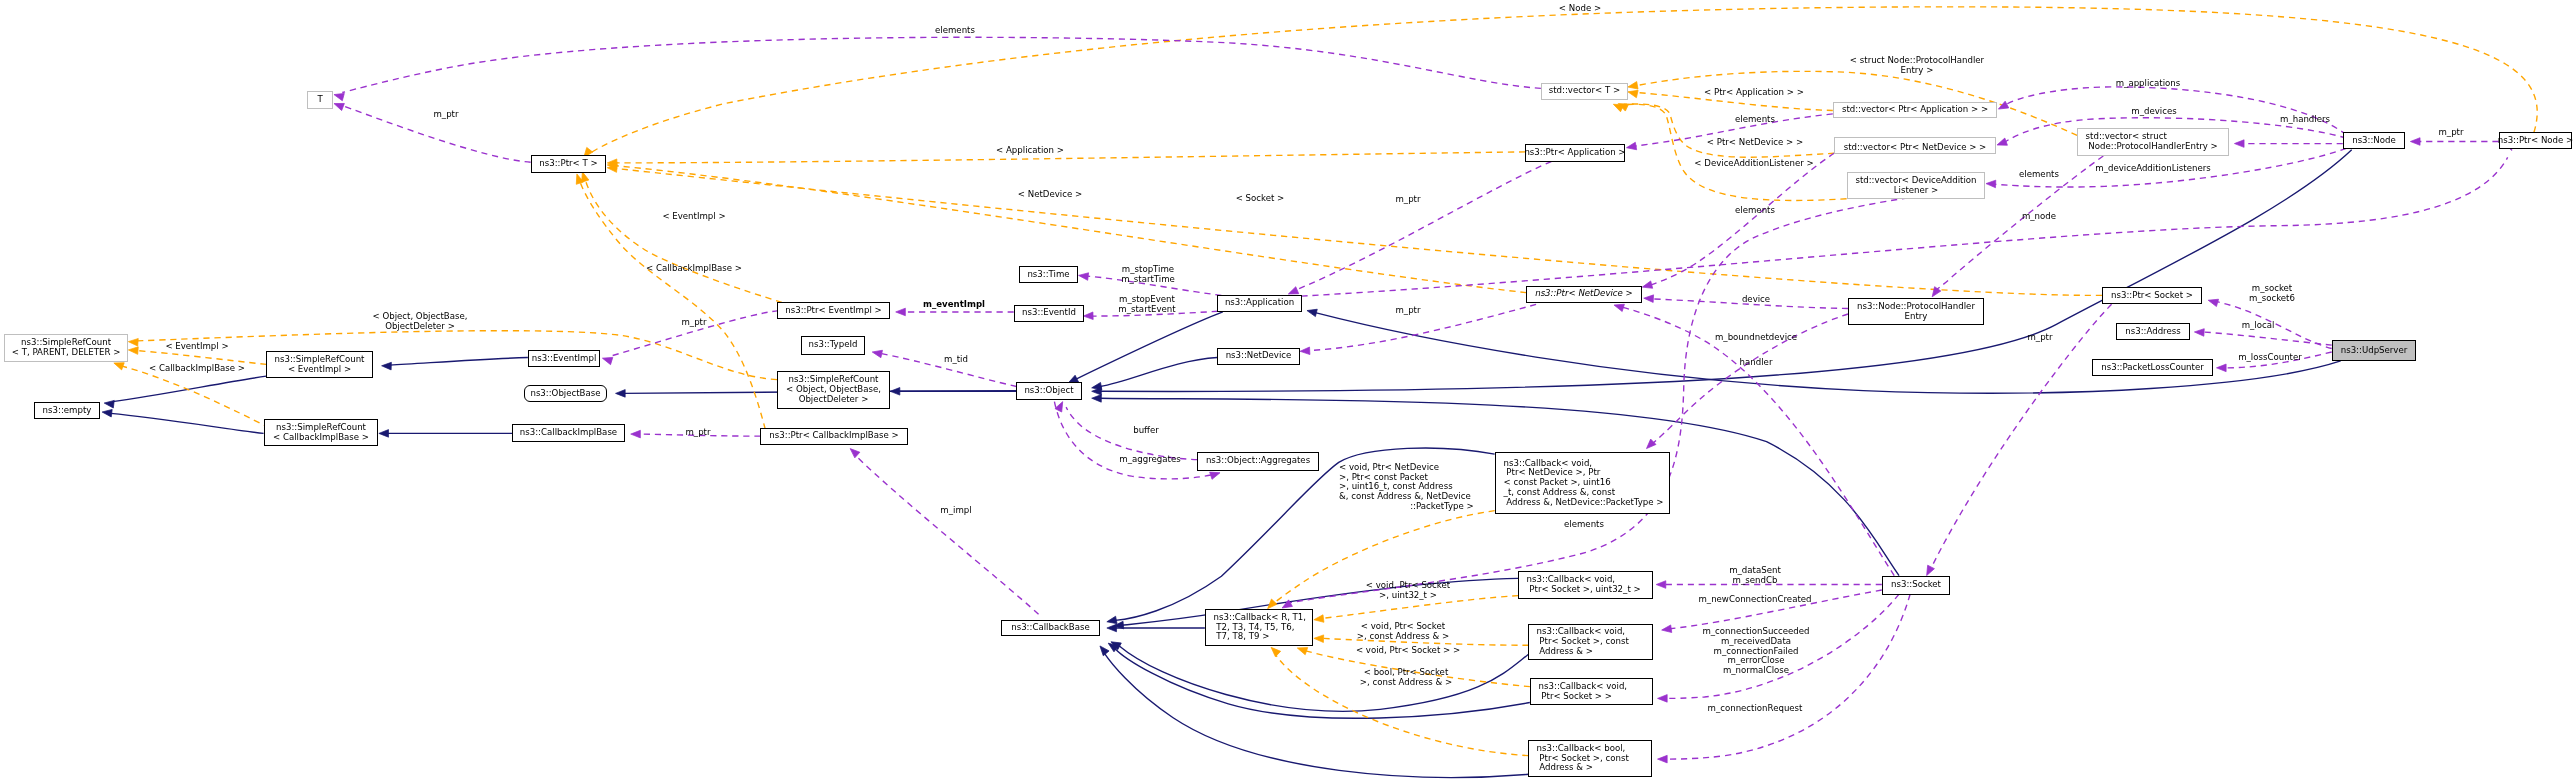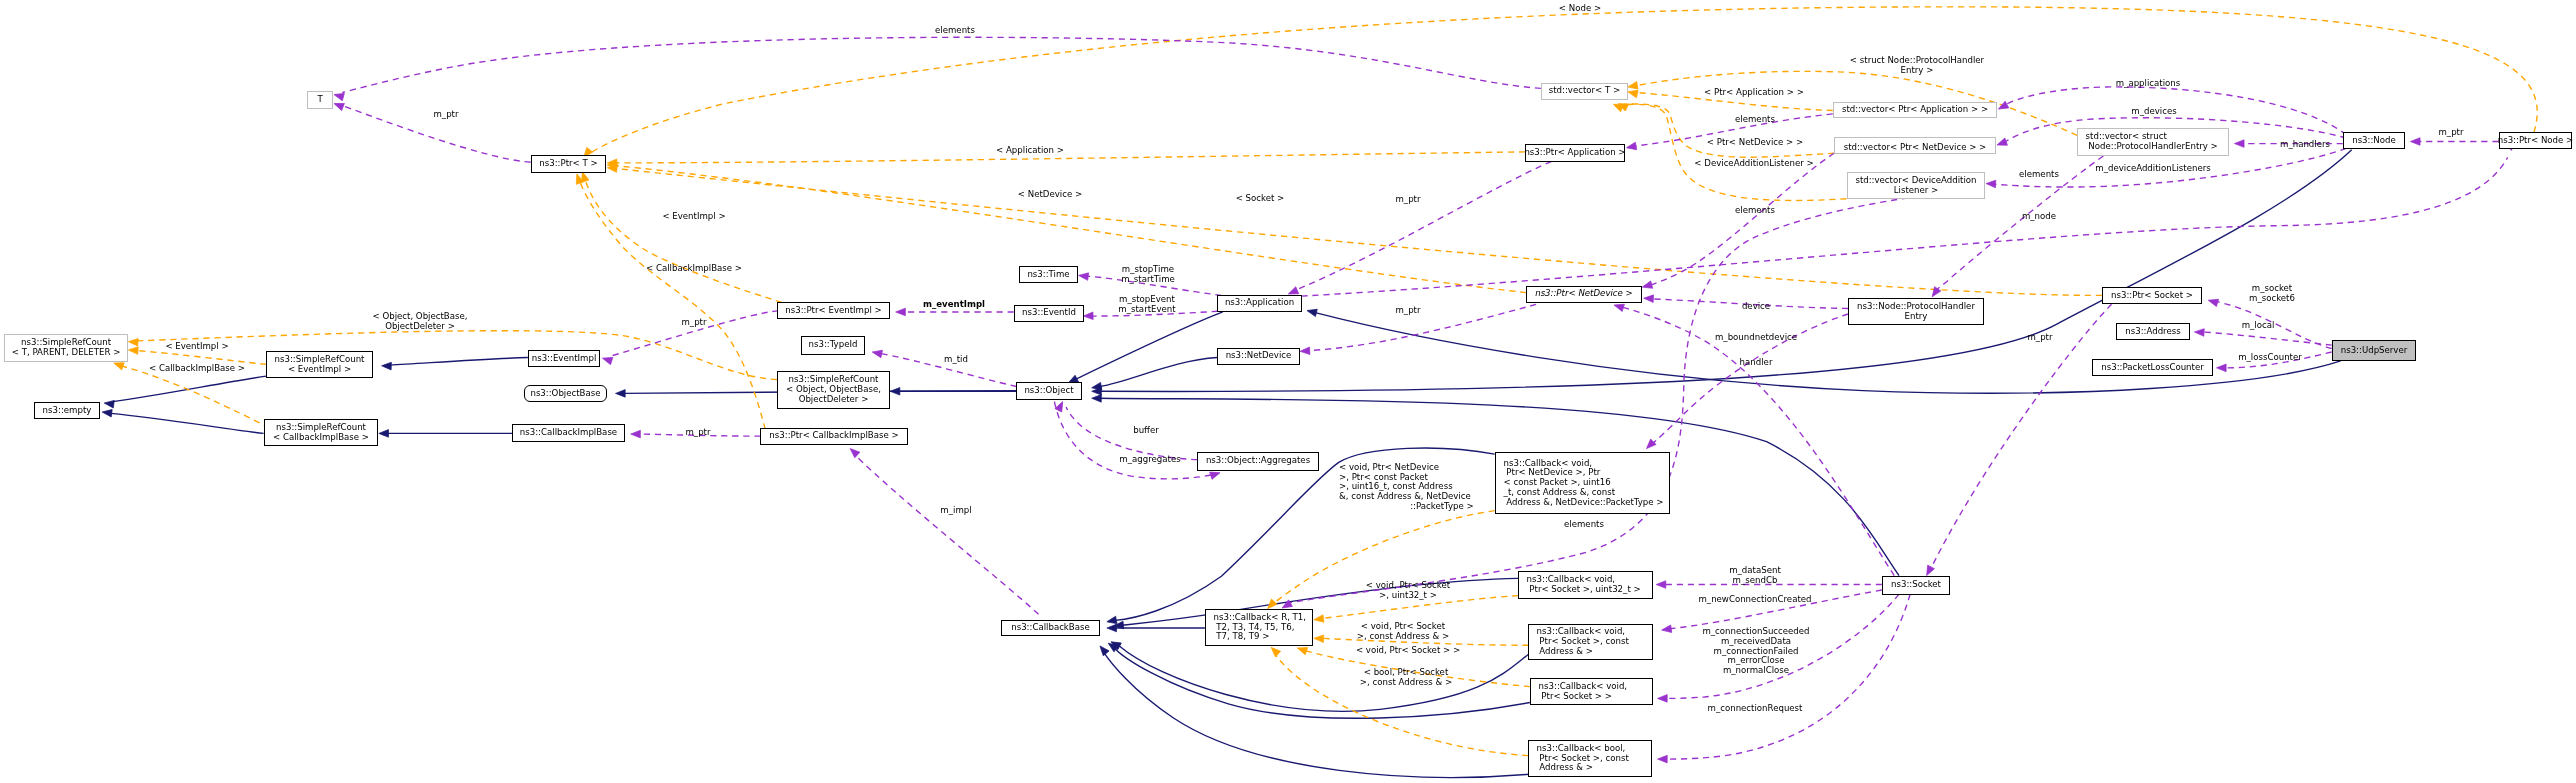"m_handlers" div.elabel { top: 140px -> 115px }
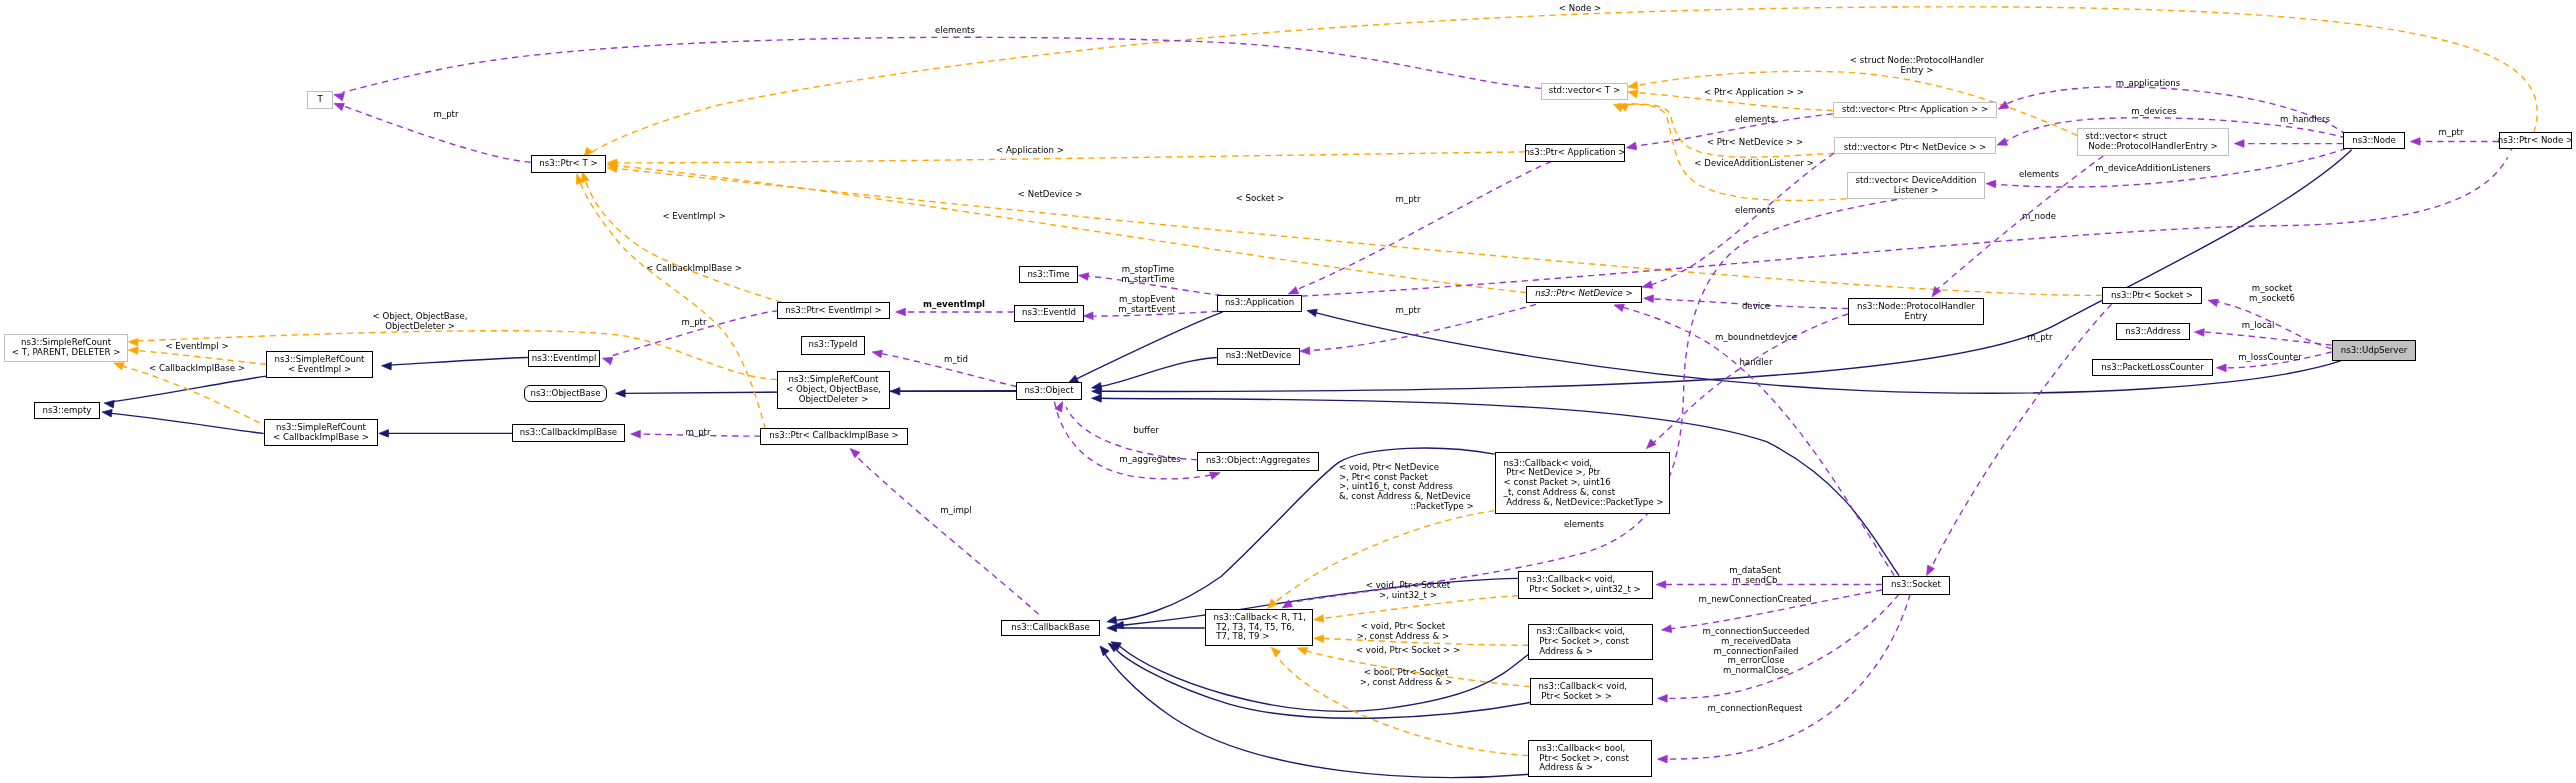"device" div.elabel { top: 302px -> 295px }
